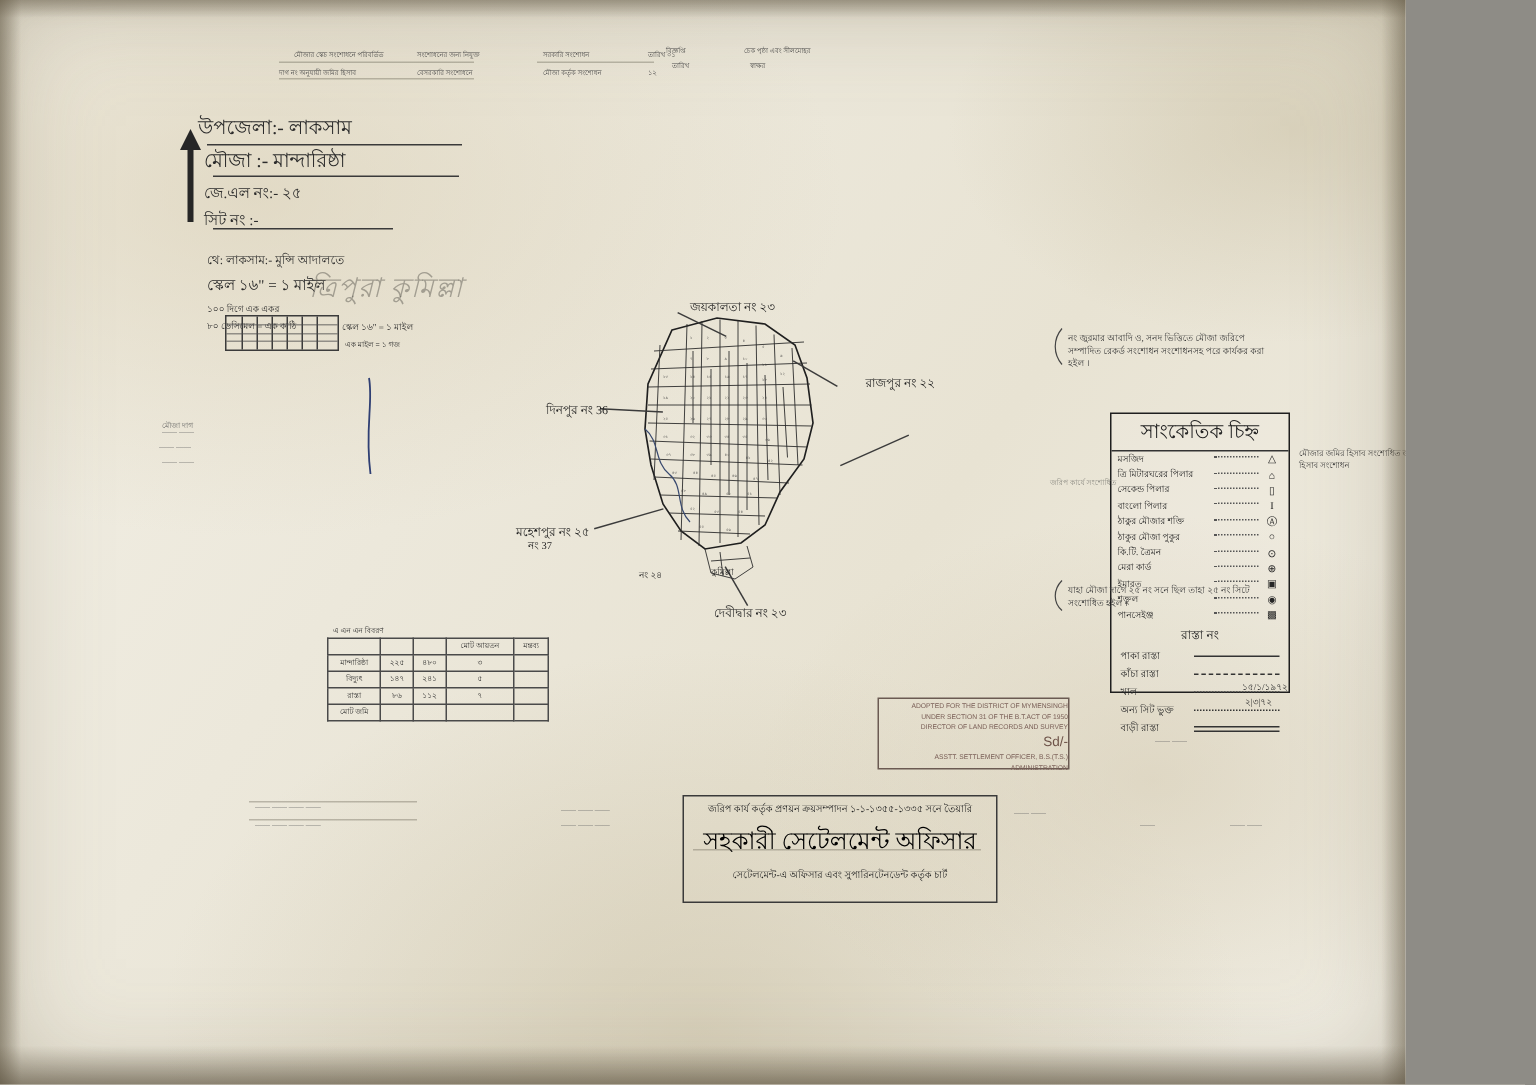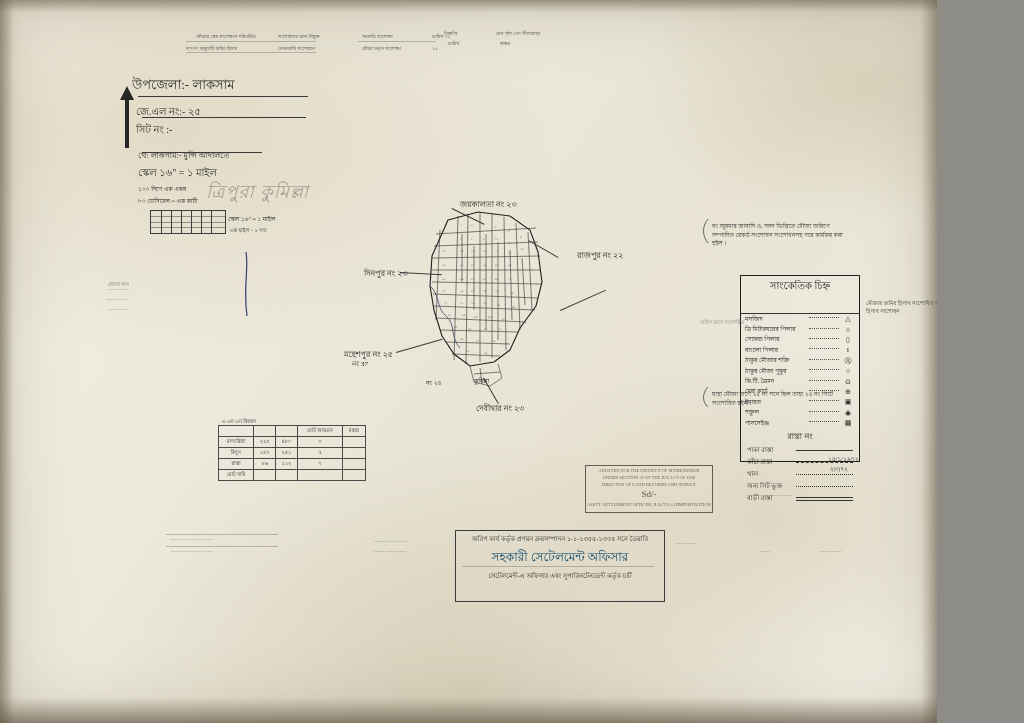"মৌজা :- মান্দারিষ্ঠা" div.line { html: none -> <div>মৌজা :- মান্দারিষ্ঠা</div> }
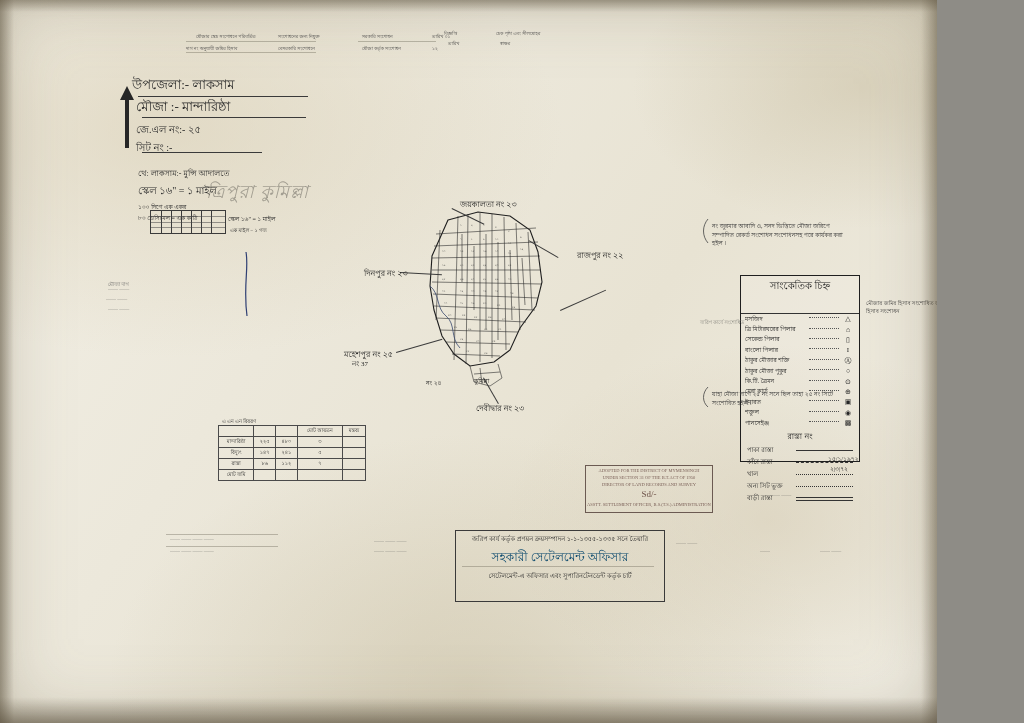"দিনপুর নং ২৩" div.place-label { text: ২৩ -> 36 }
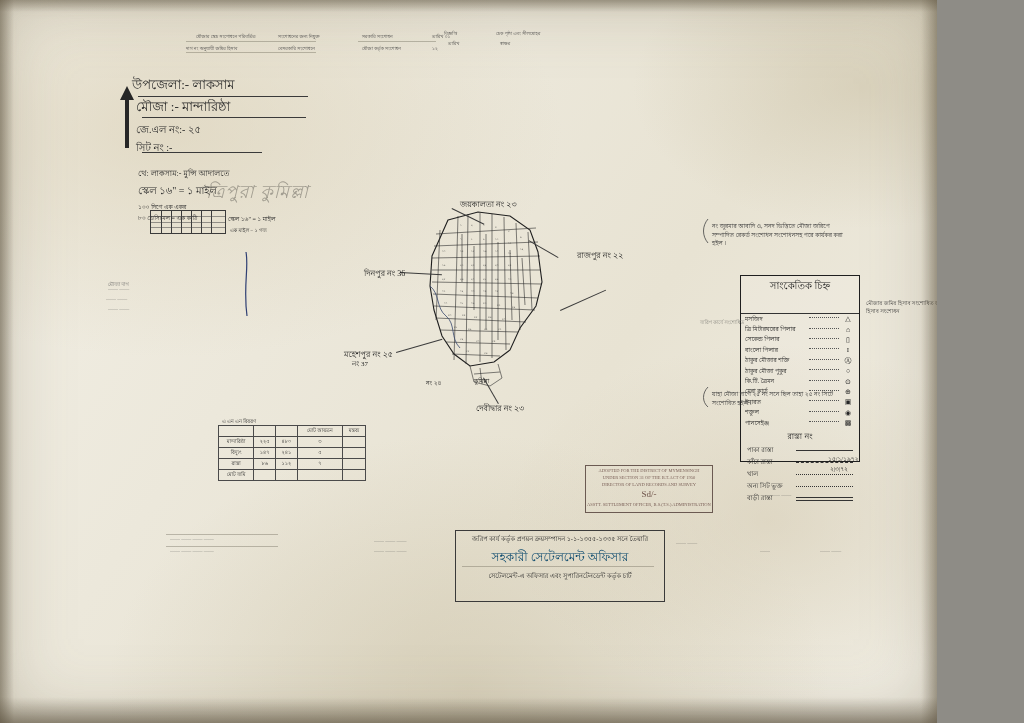"সাংকেতিক চিহ্ন" #legend .legend-title { font-family: Liberation Serif, serif -> Liberation Sans, sans-serif; font-size: 10px -> 13px; padding-bottom: 18px -> 1px }
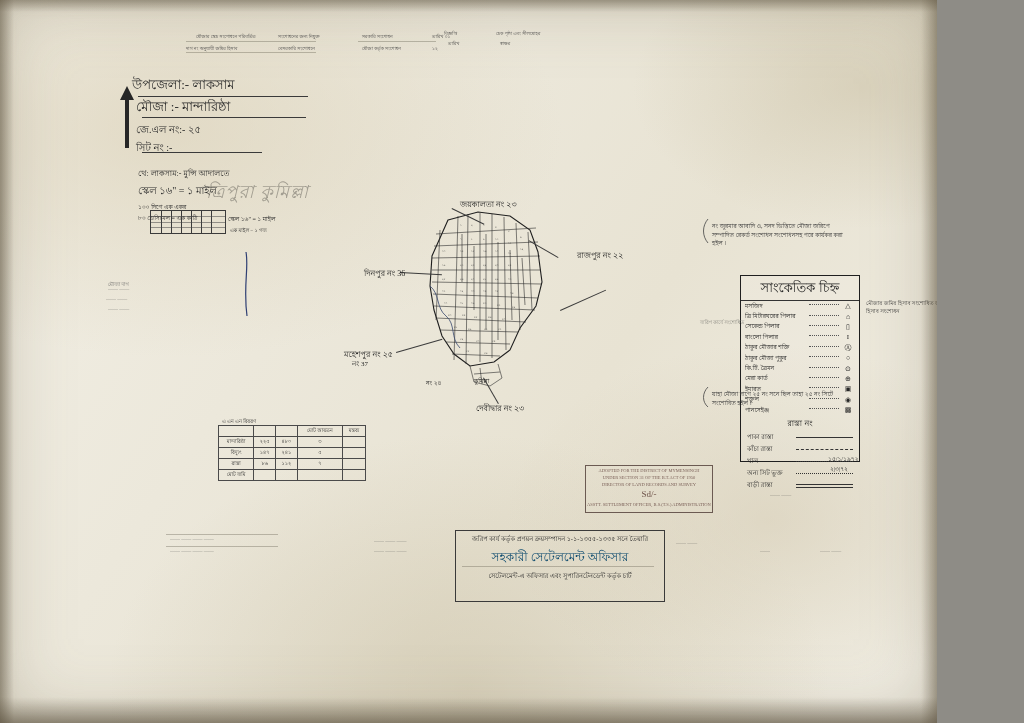"Sd/-" #stamp { font-family: Liberation Serif, serif -> Liberation Sans, sans-serif; text-align: center -> right }
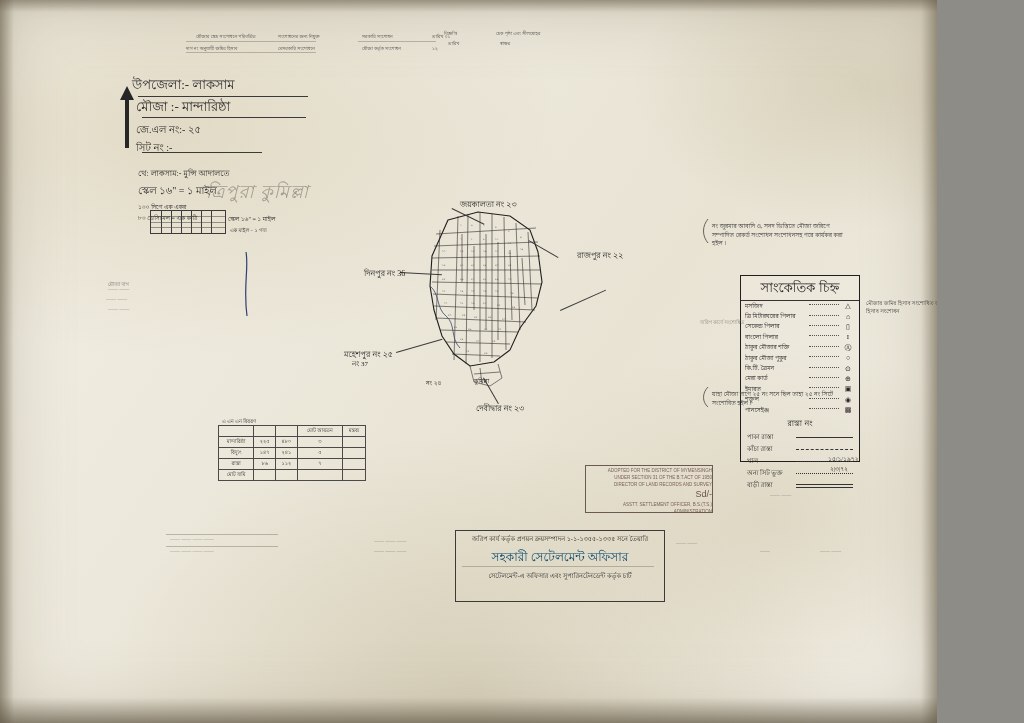"সহকারী সেটেলমেন্ট অফিসার" #bottom-box .sig { color: #0c4a6e -> #000000; font-size: 12px -> 16px }
